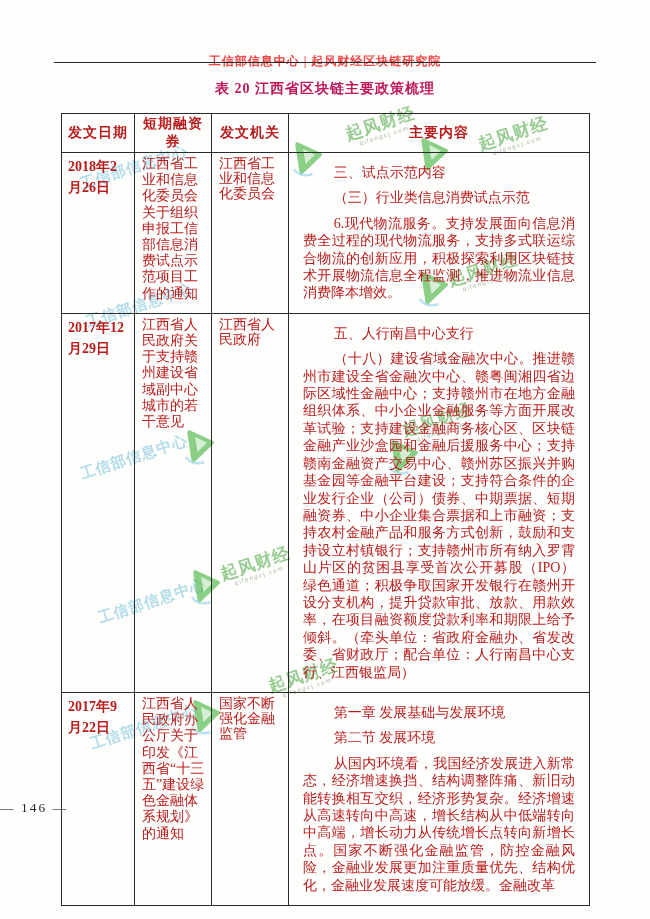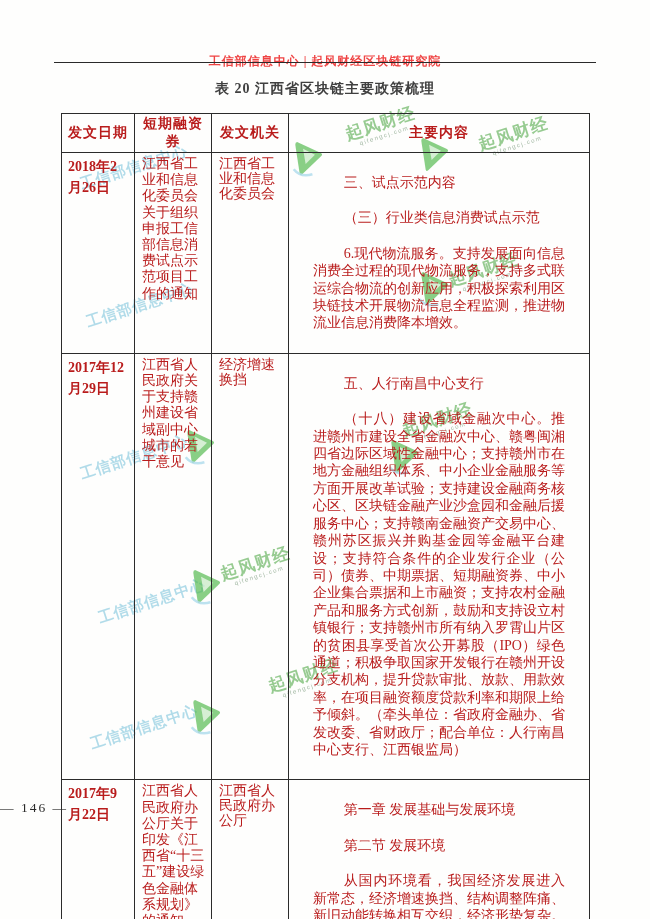"表 20 江西省区块链主要政策梳理" .doc-title { color: #404040 -> #be185d }
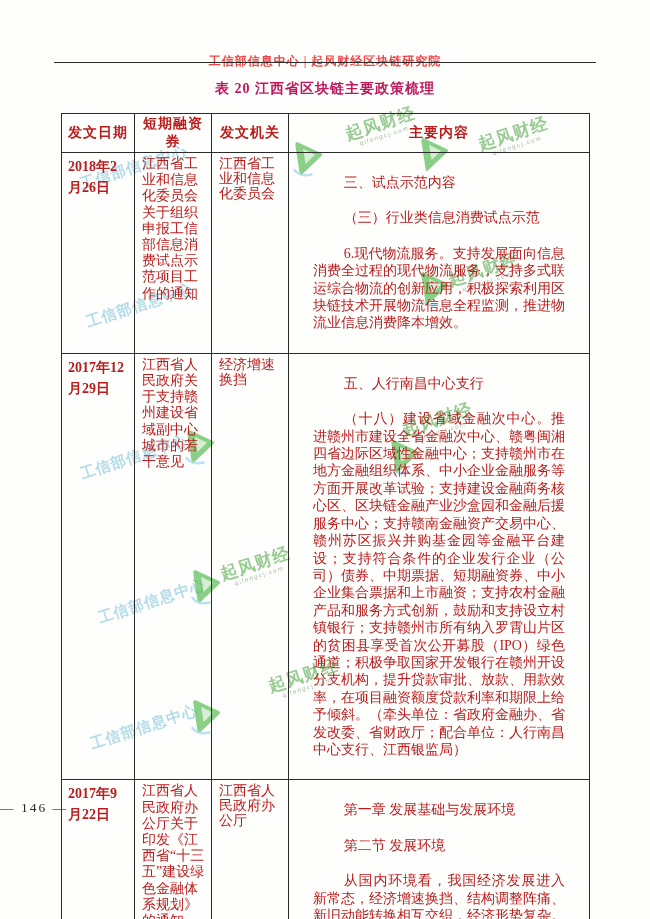"三、试点示范内容" td.c-body p { margin: 18px -> 8px }
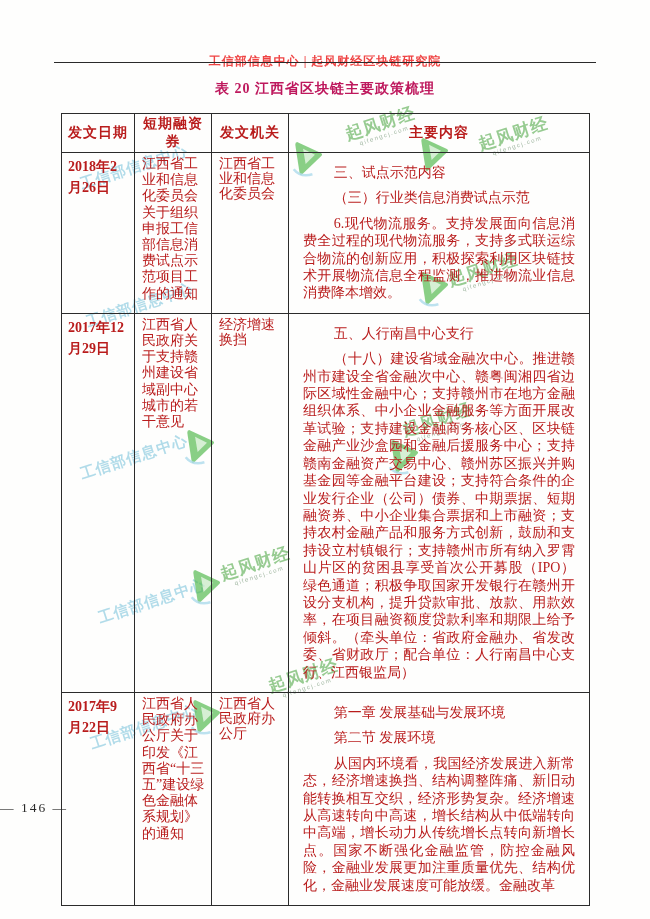"经济增速换挡" td.c-issuer { text: 经济增速换挡 -> 江西省人民政府 }
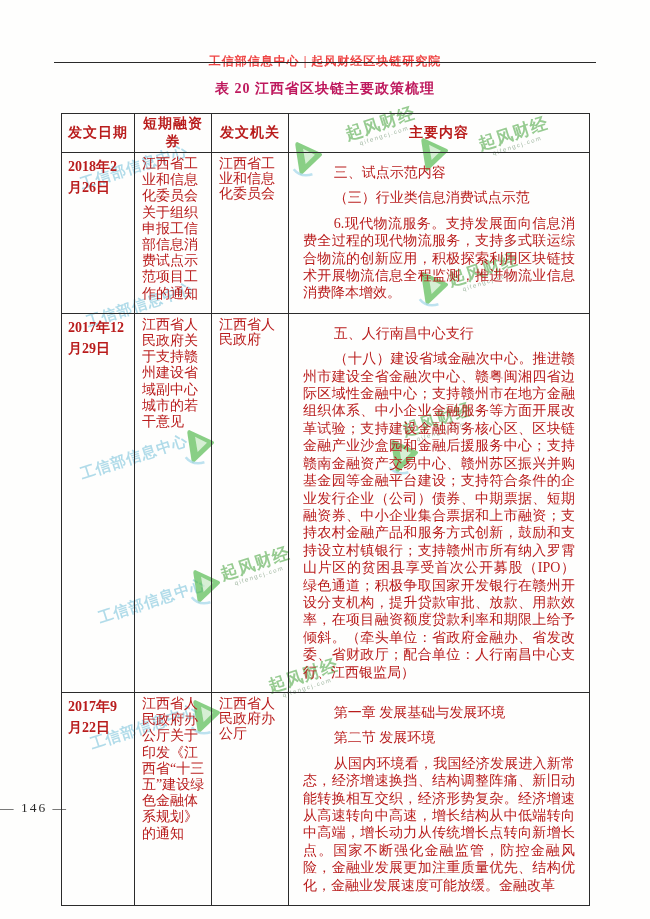"江西省人民政府办公厅" td.c-issuer { text: 江西省人民政府办公厅 -> 国家不断强化金融监管 }
